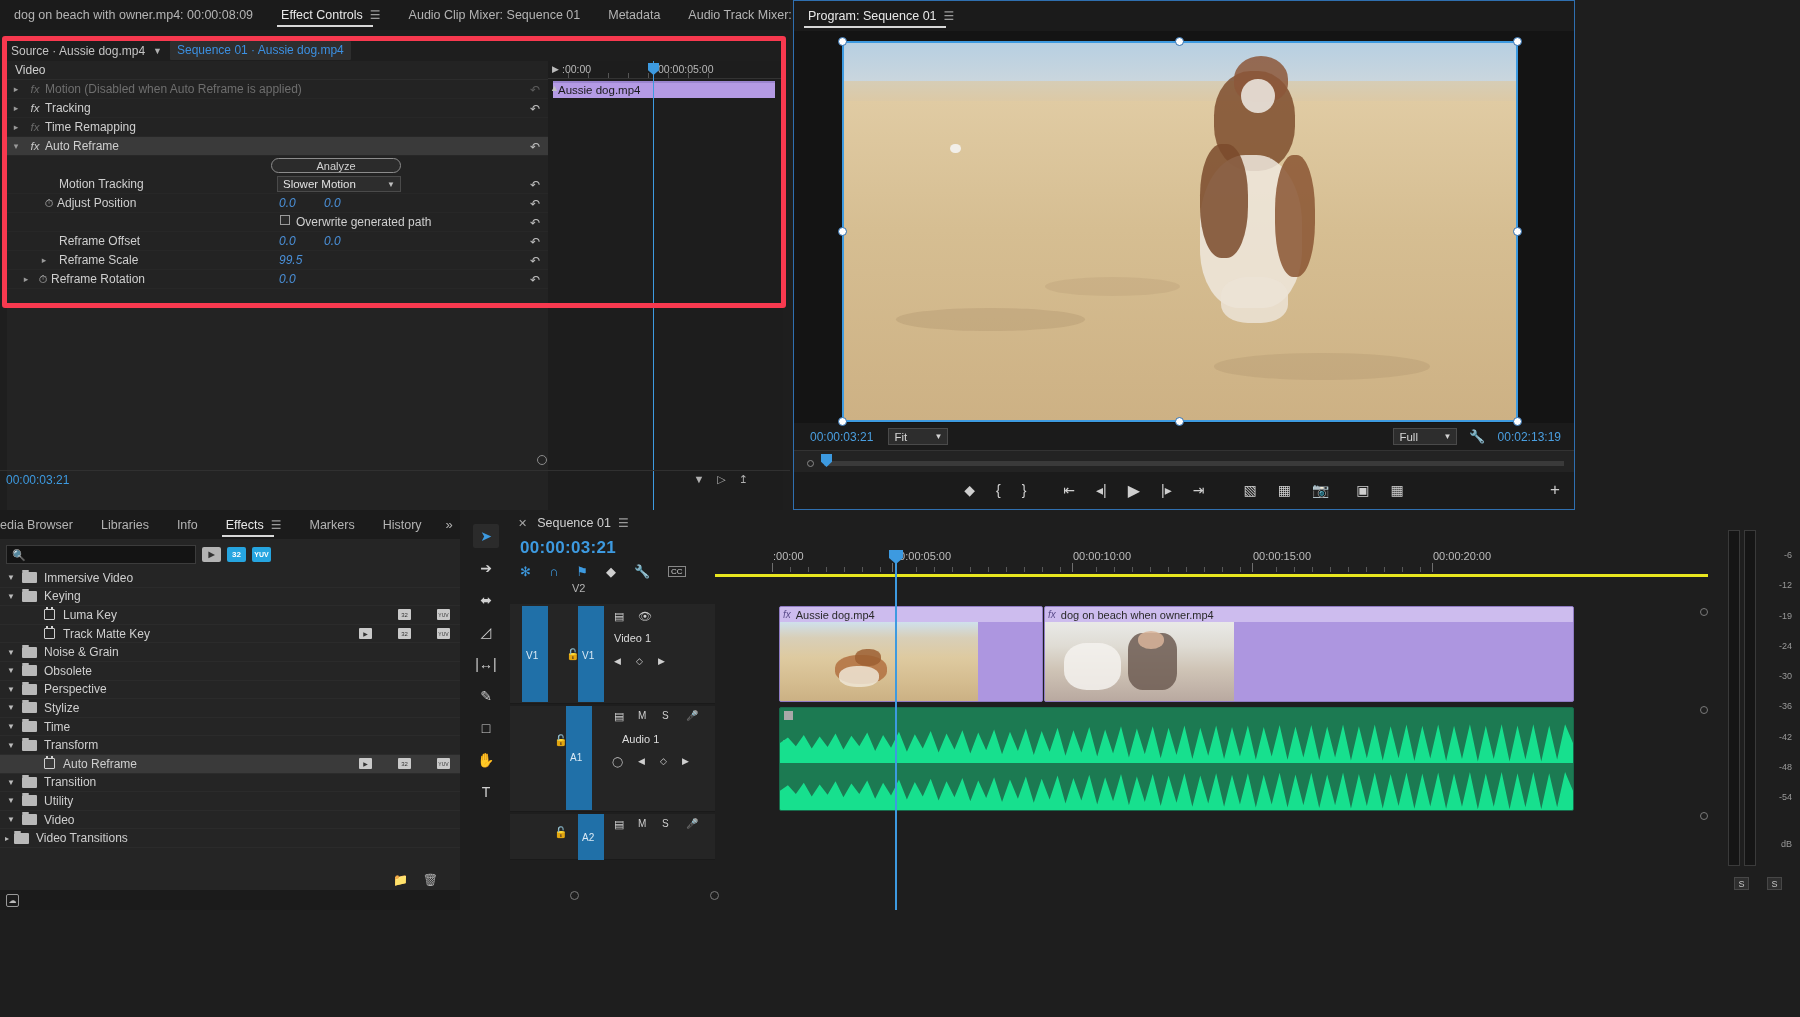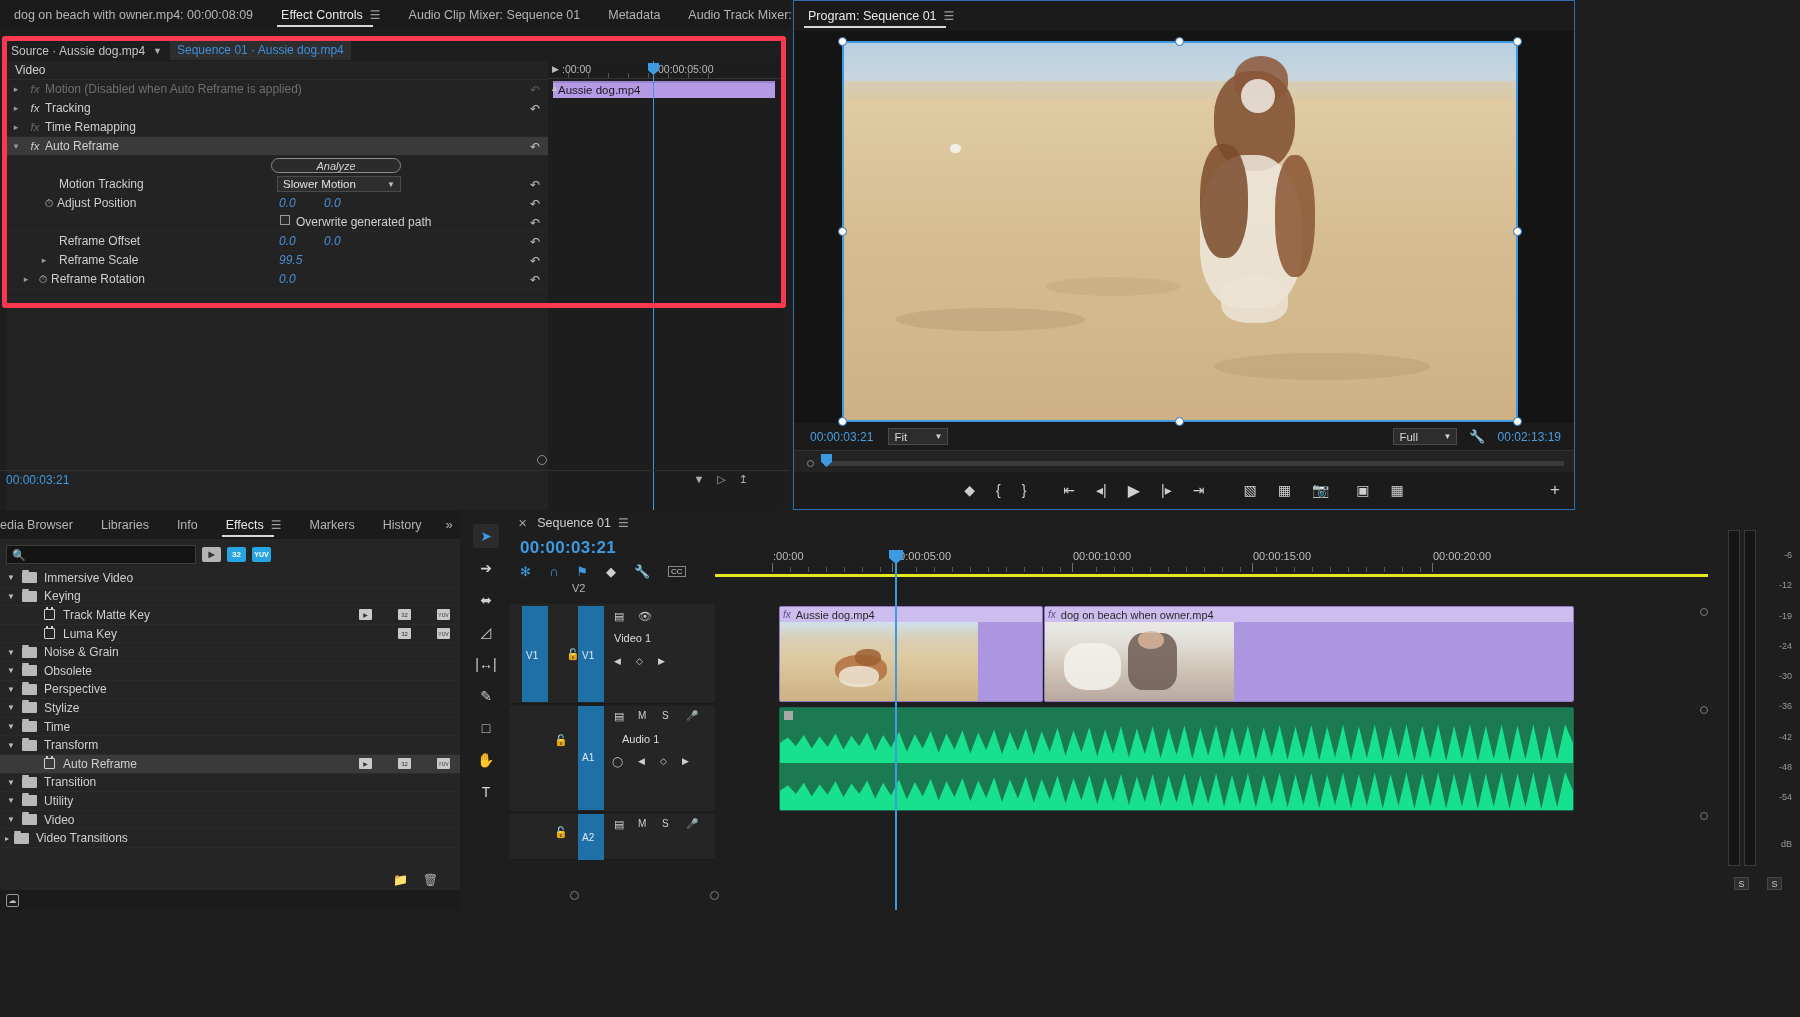"Analyze" div { font-style: italic -> none }
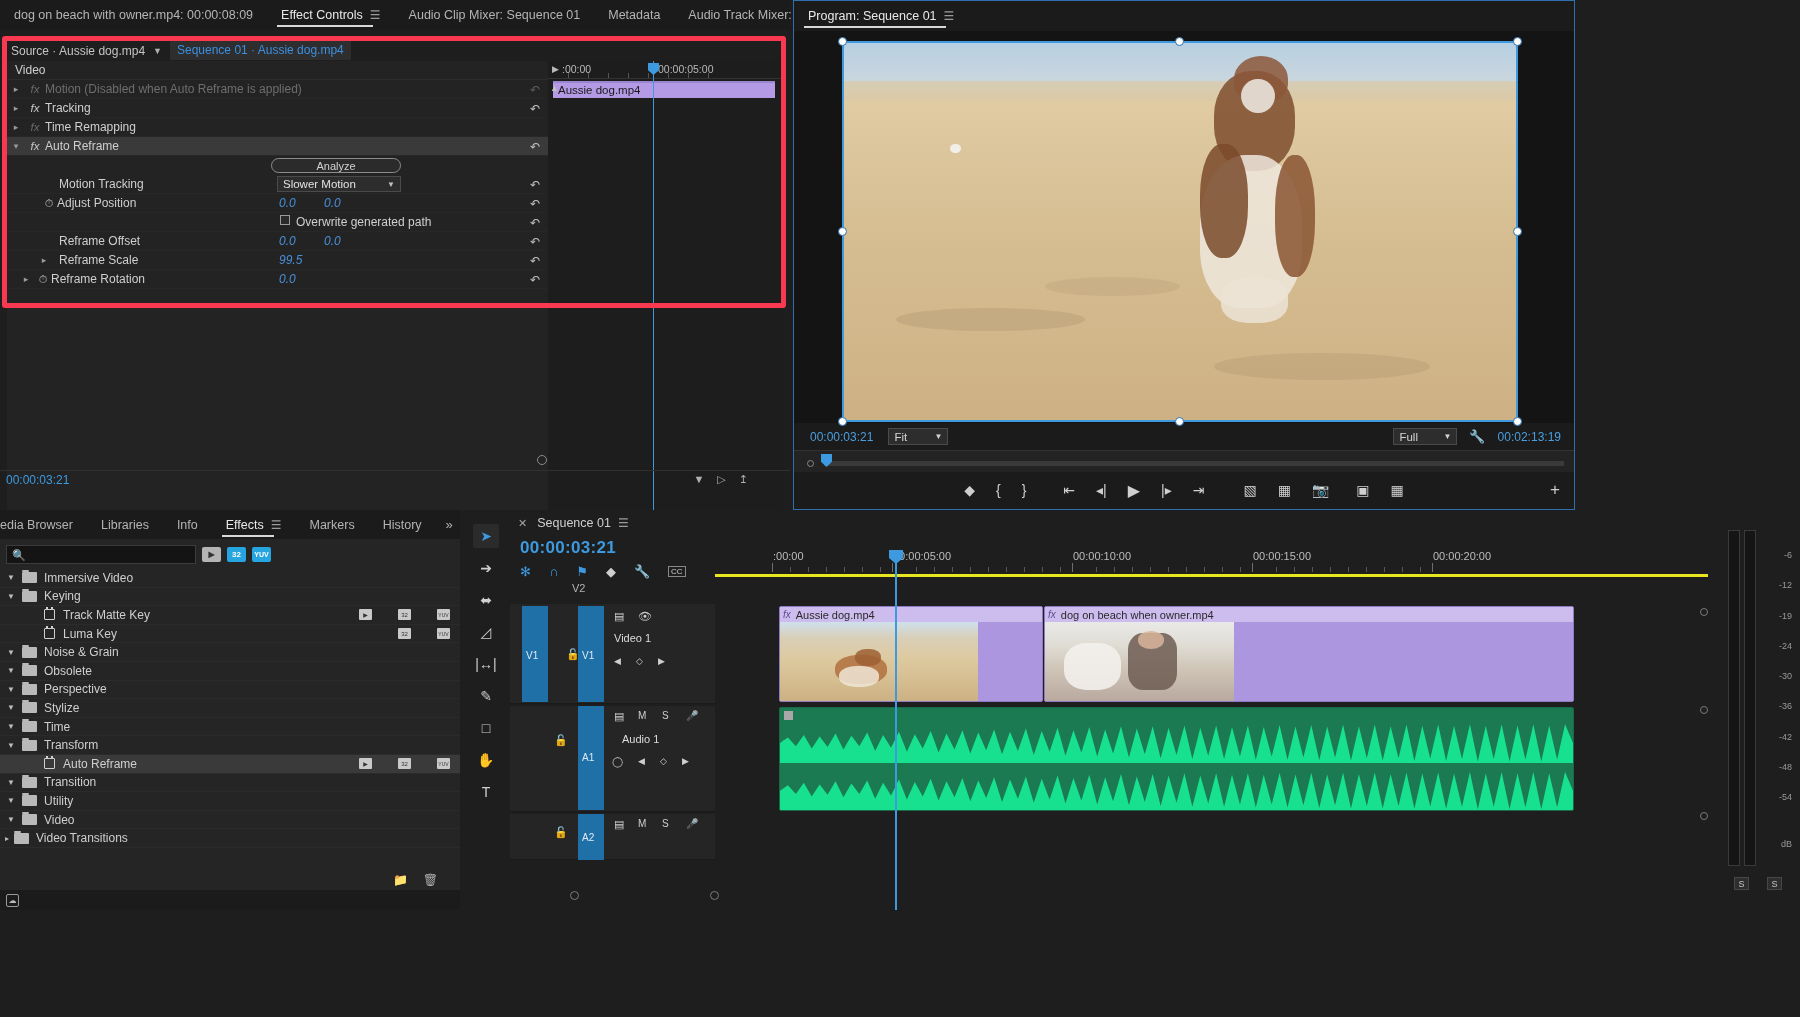"Track Matte Key" div.tr-row { order: before "Luma Key" -> after "Luma Key" }
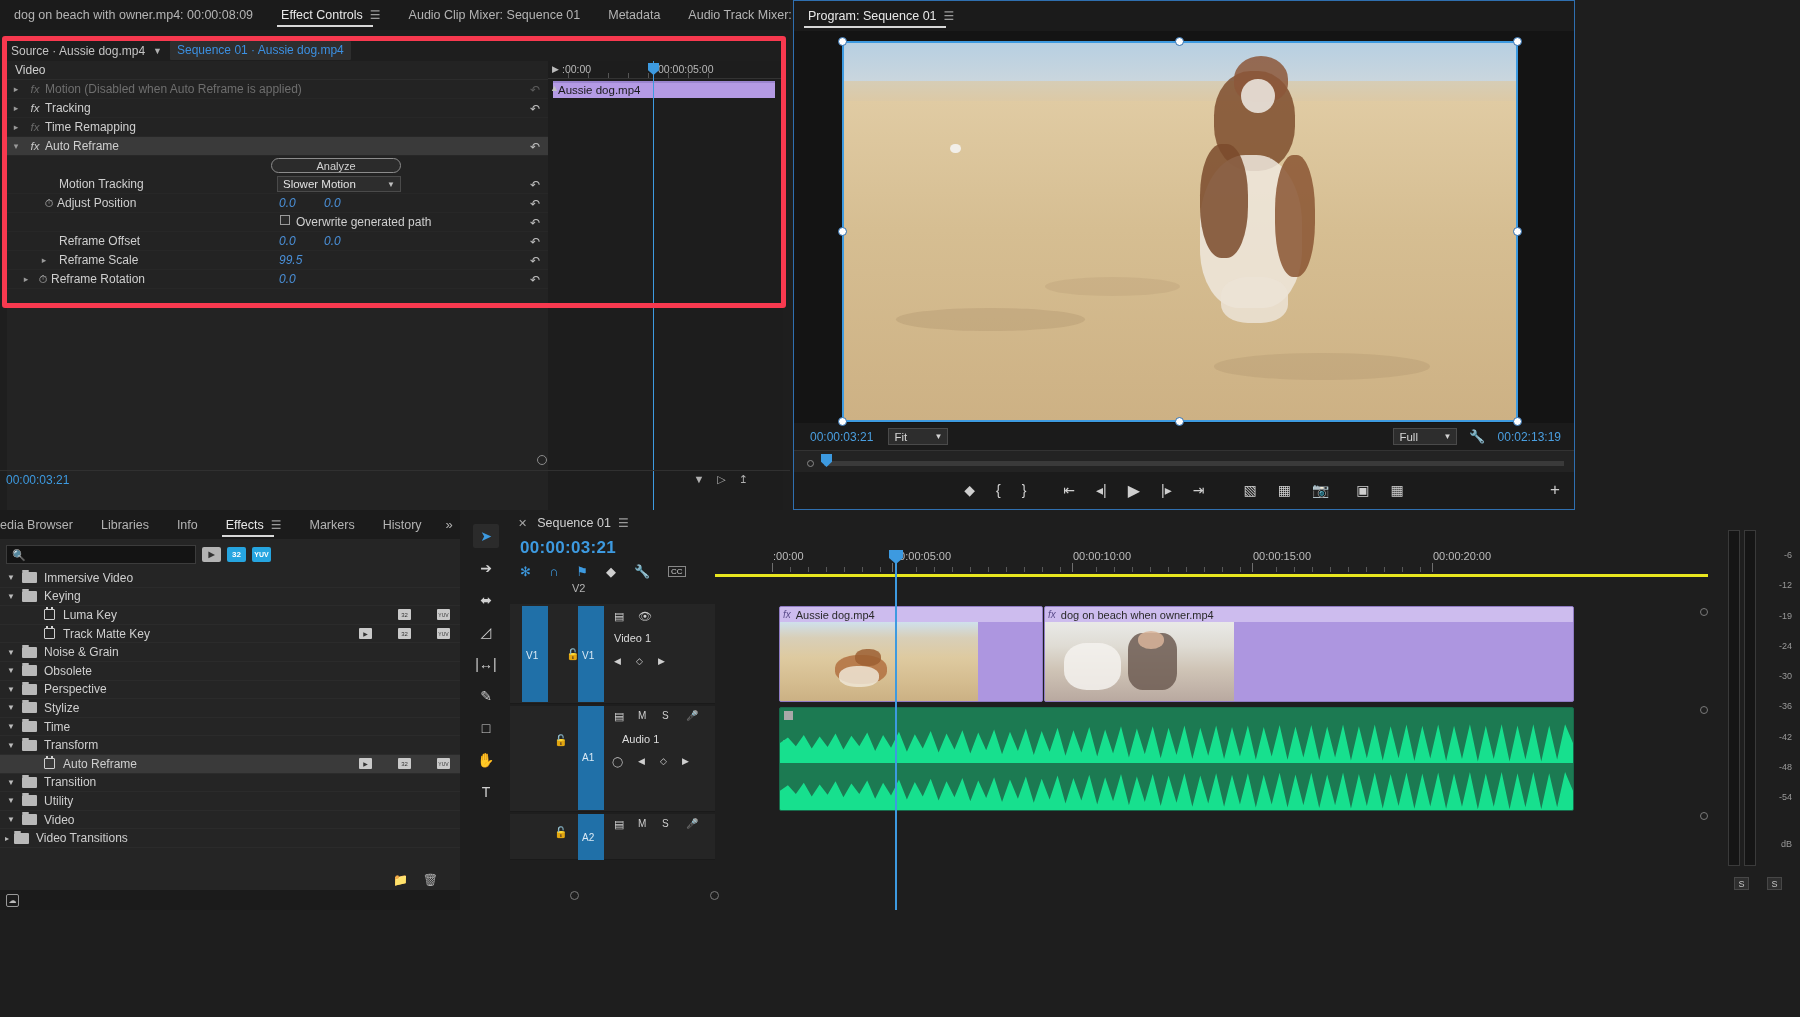"A1" div.trk-blue { left: 68px -> 56px }
